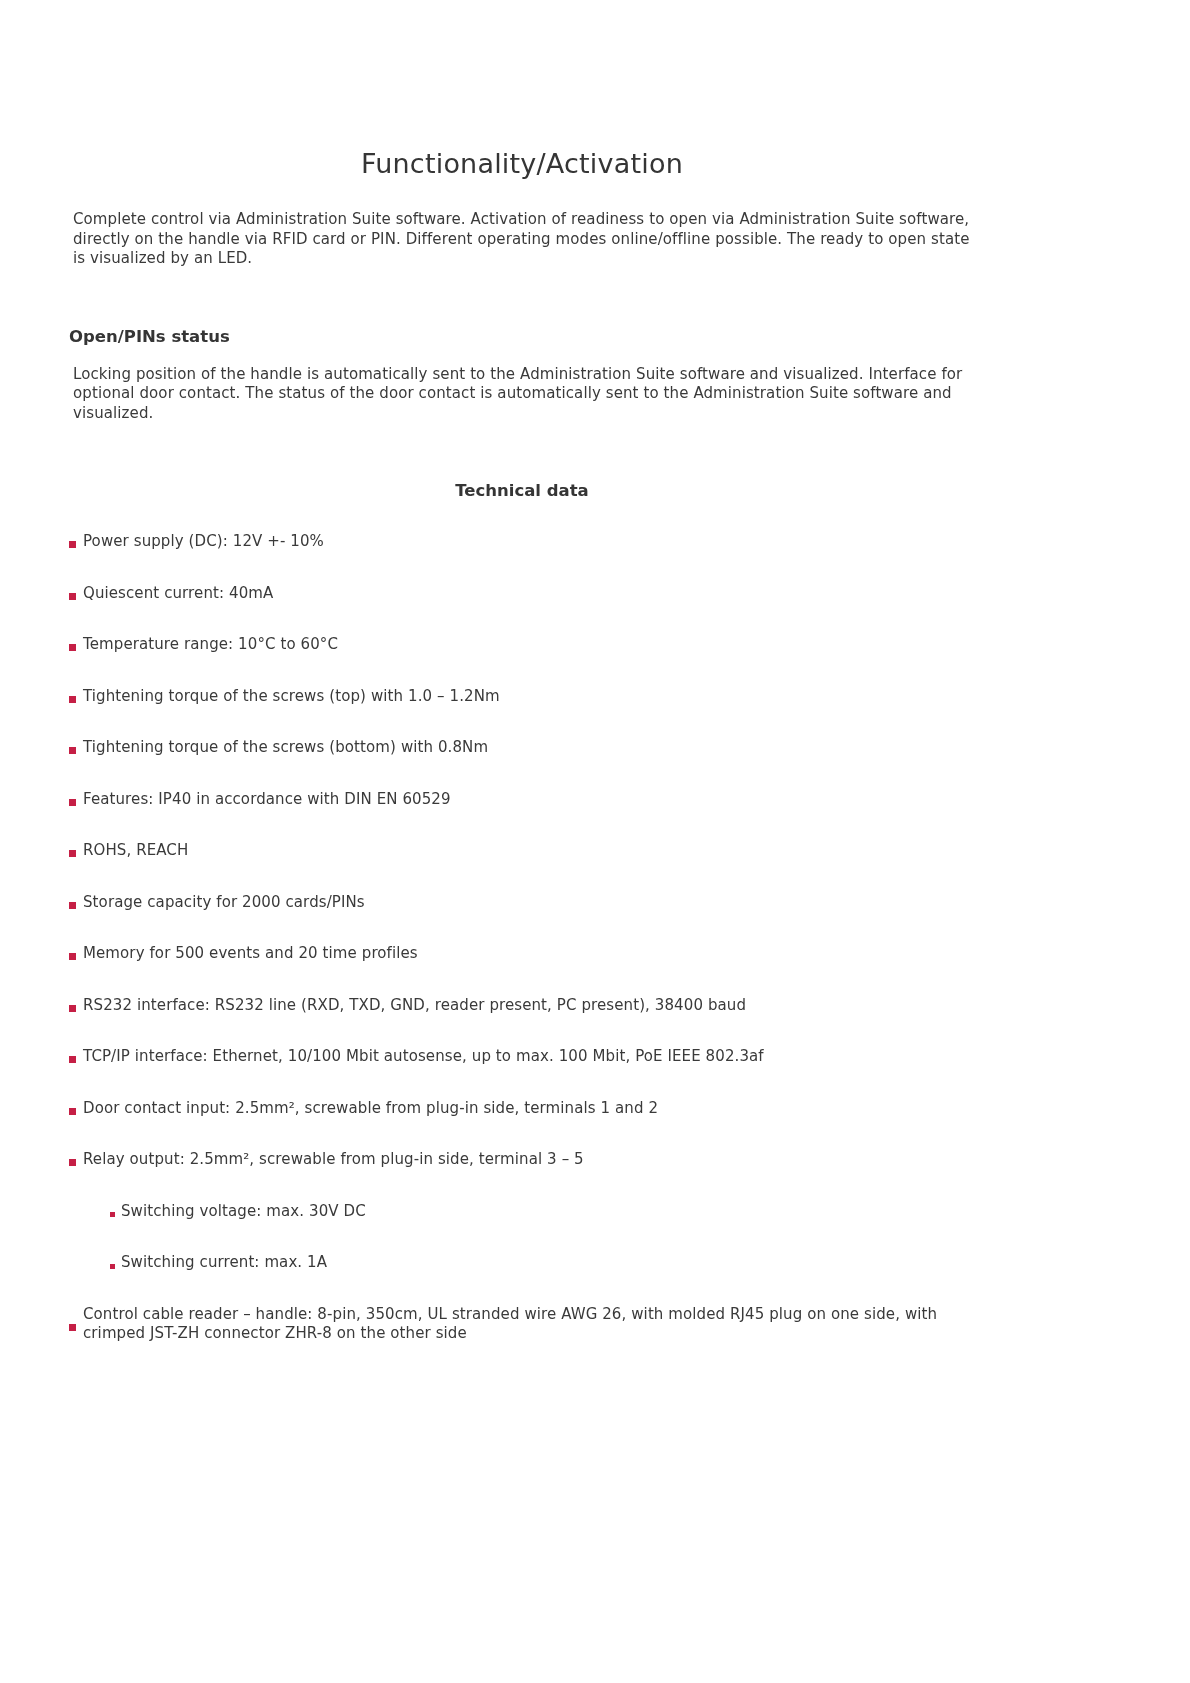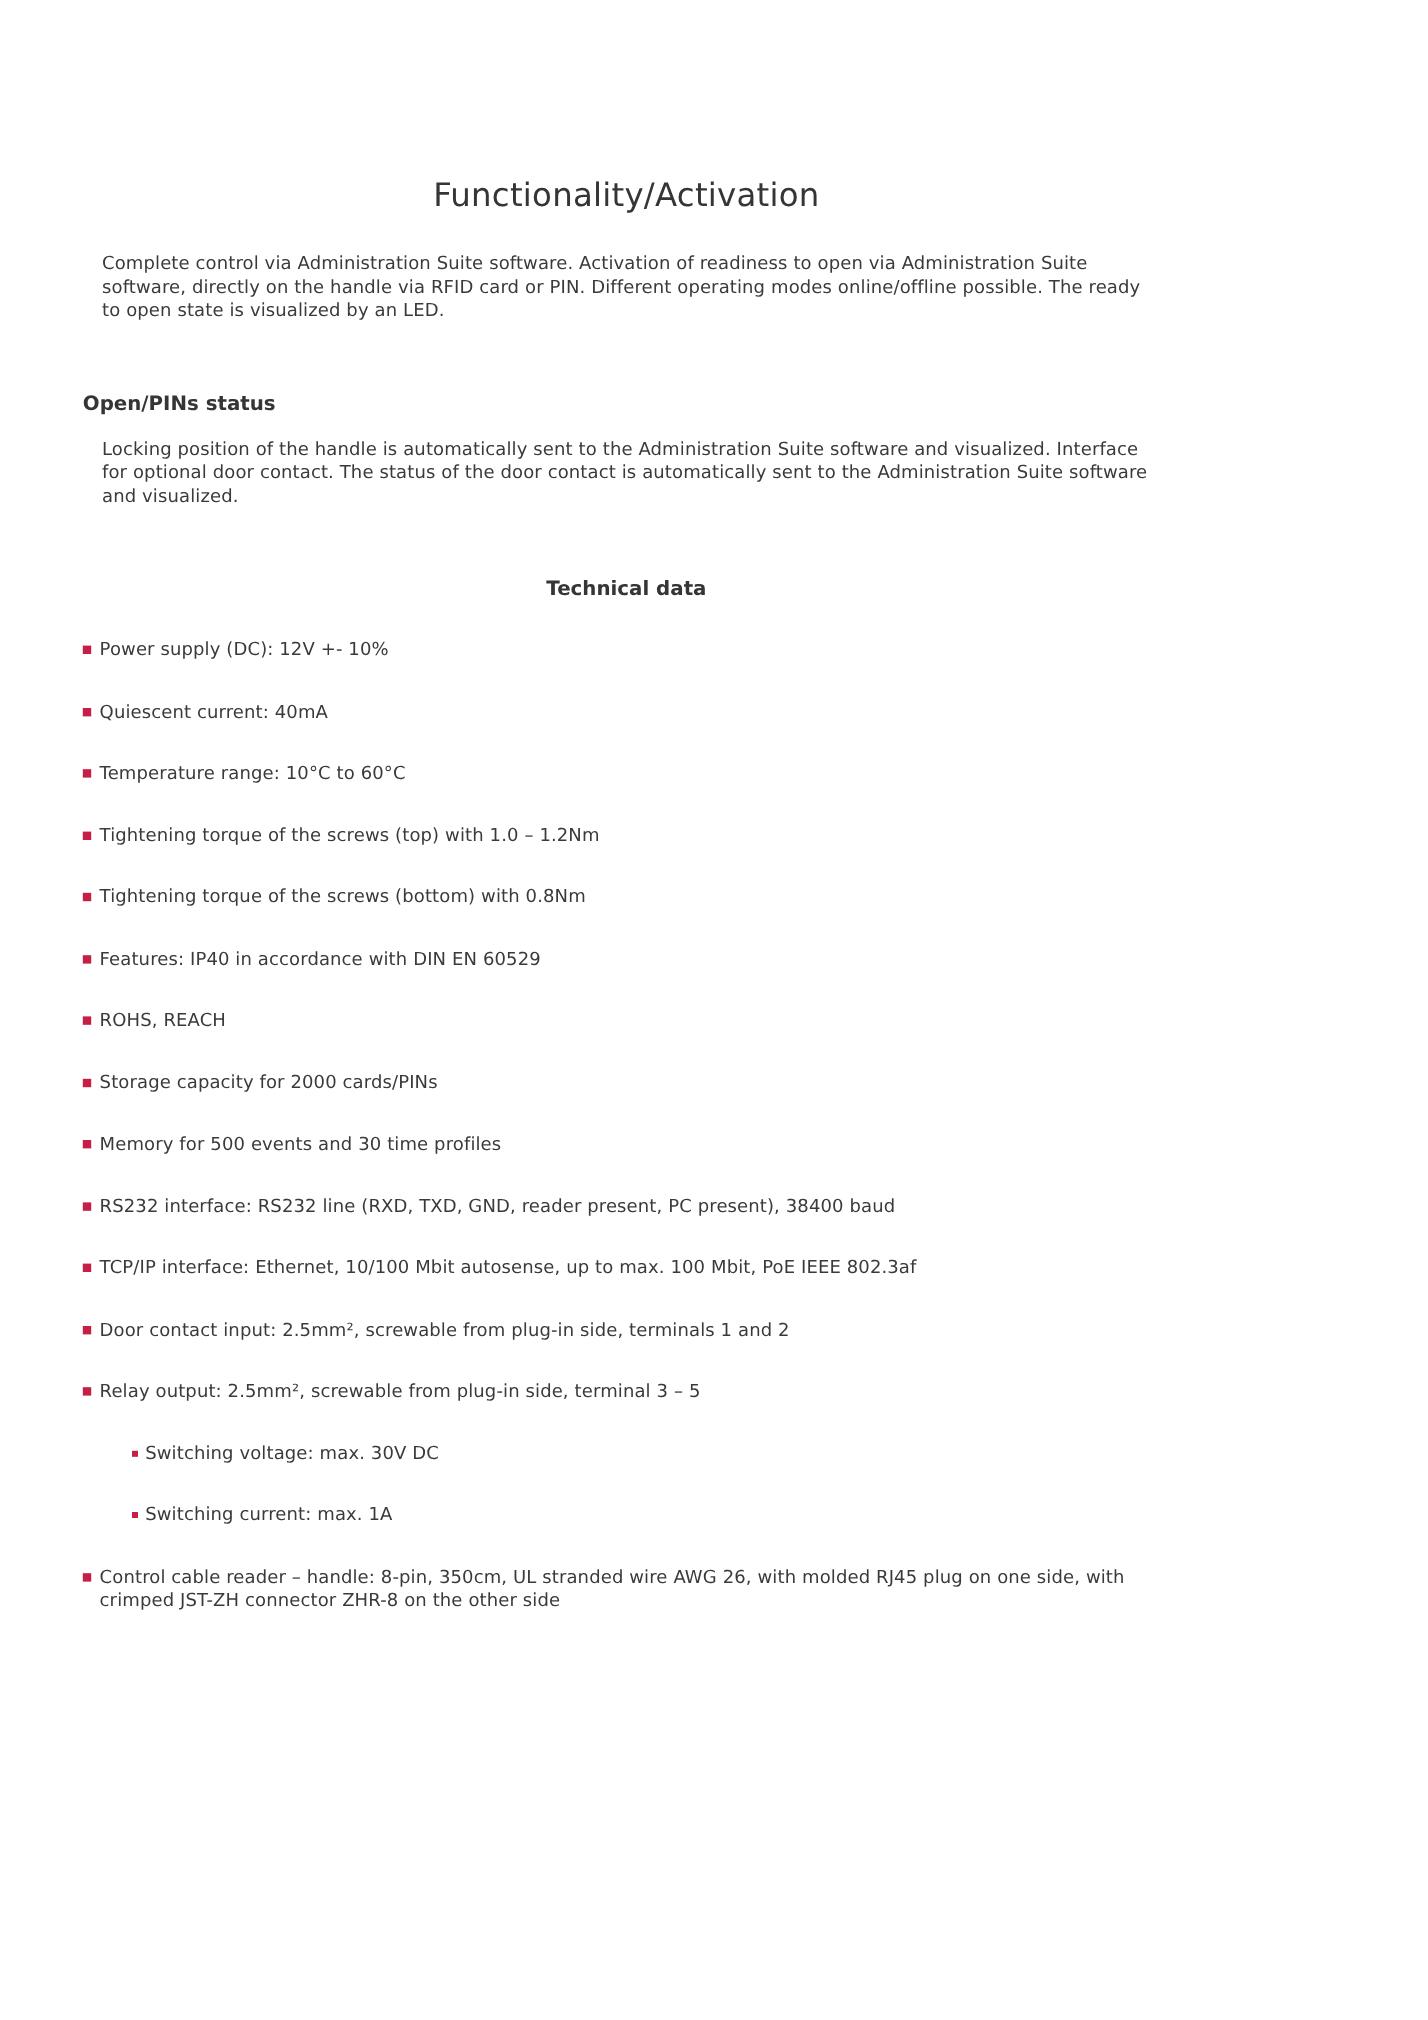"Complete control via Administration" p.body-text { margin: 16px -> 4px }
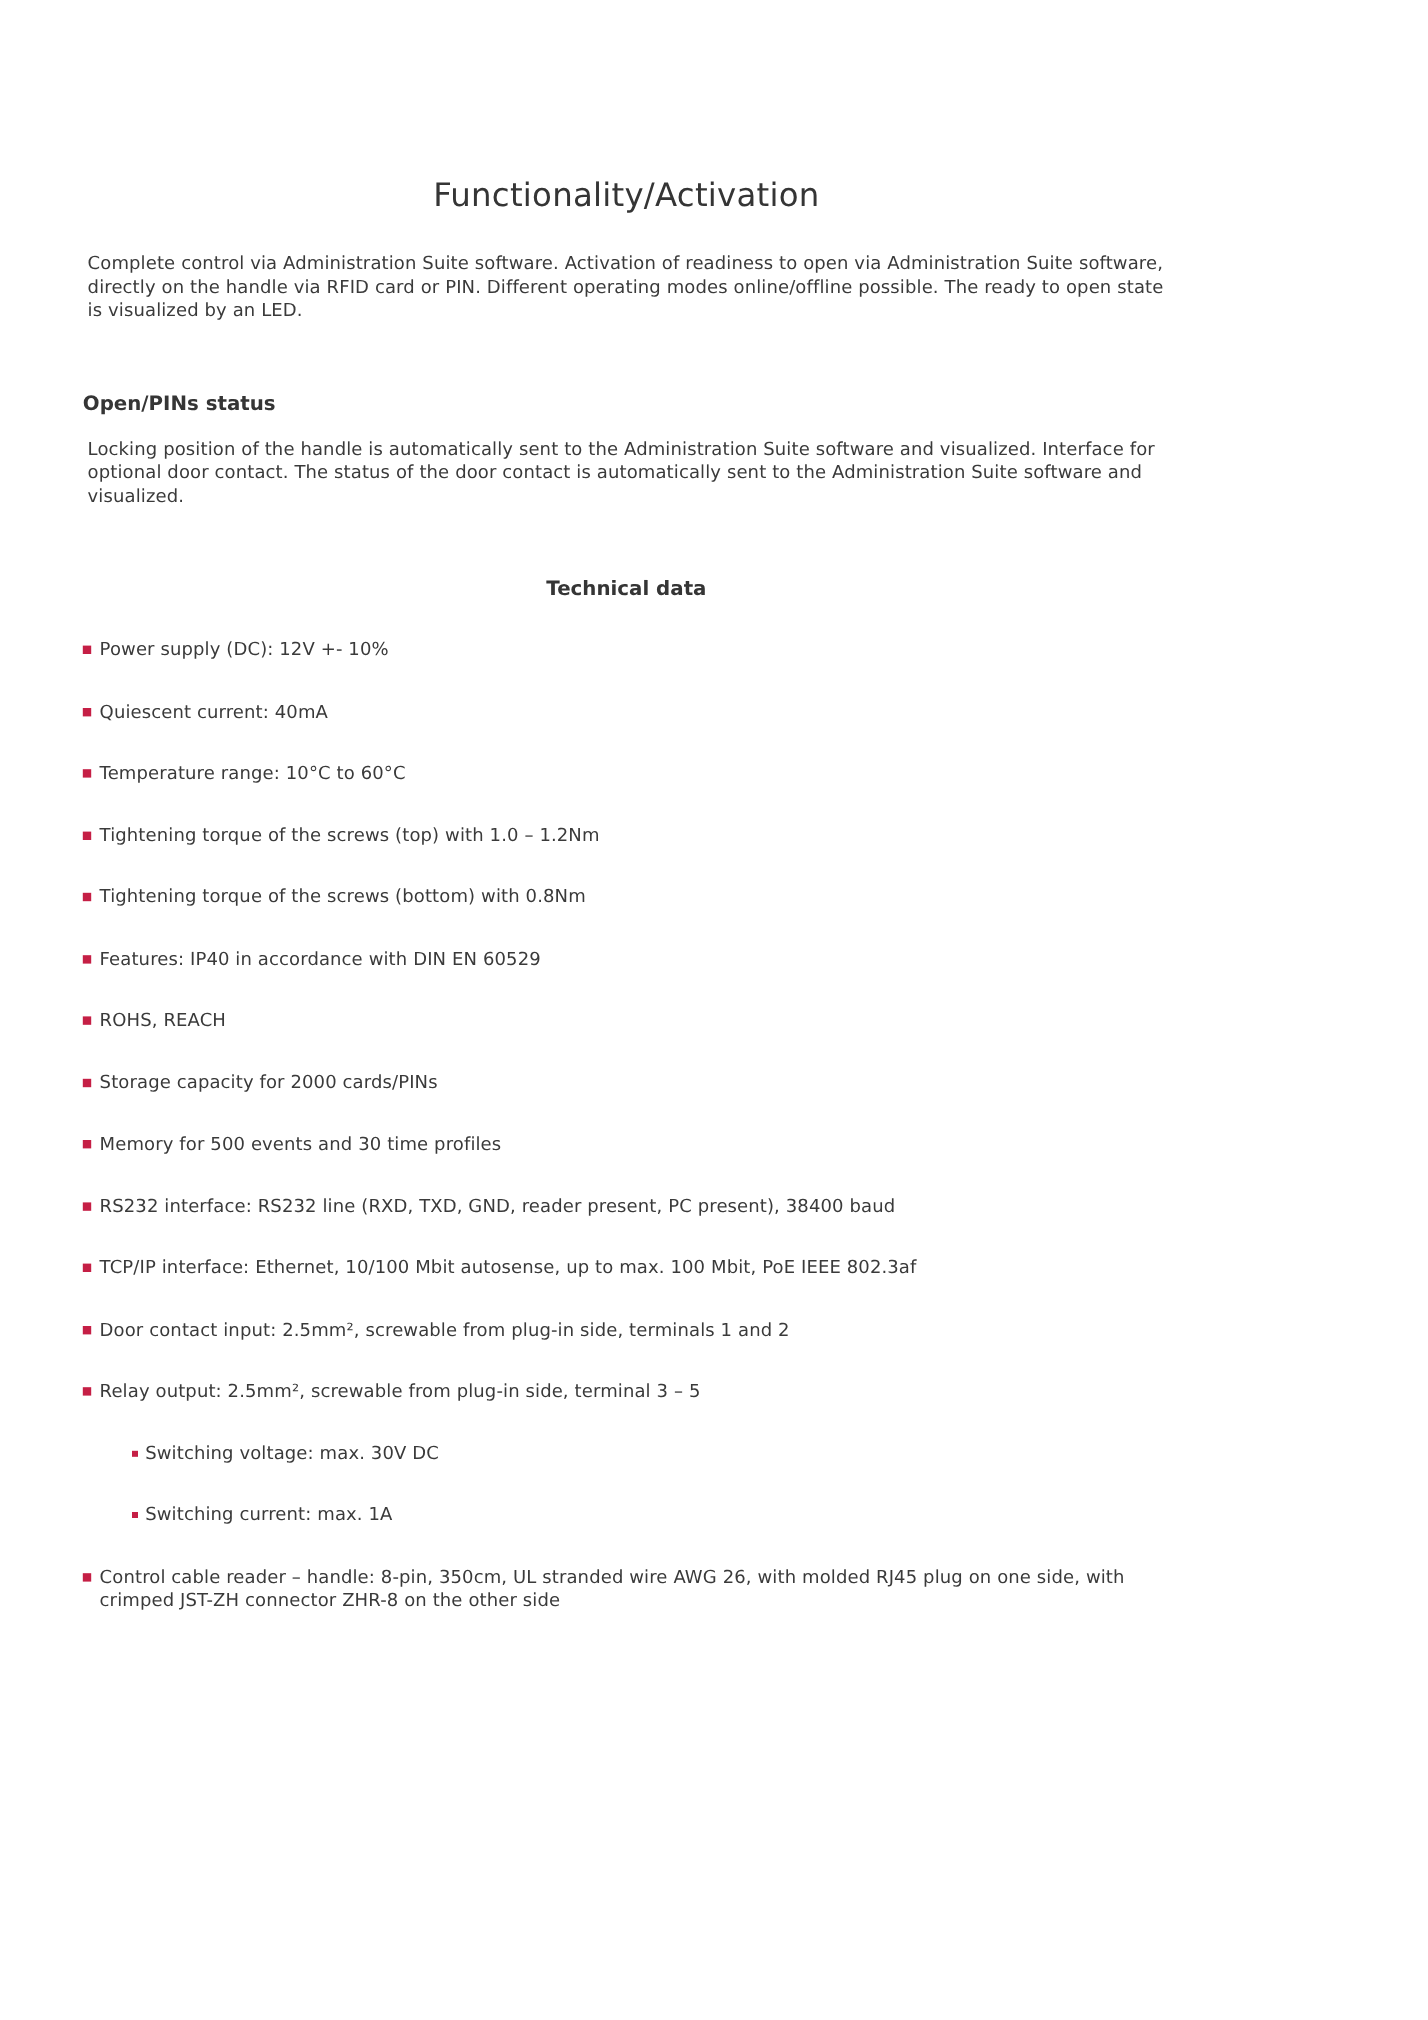"Power supply (DC): 12V +-" .row { align-items: flex-start -> center }
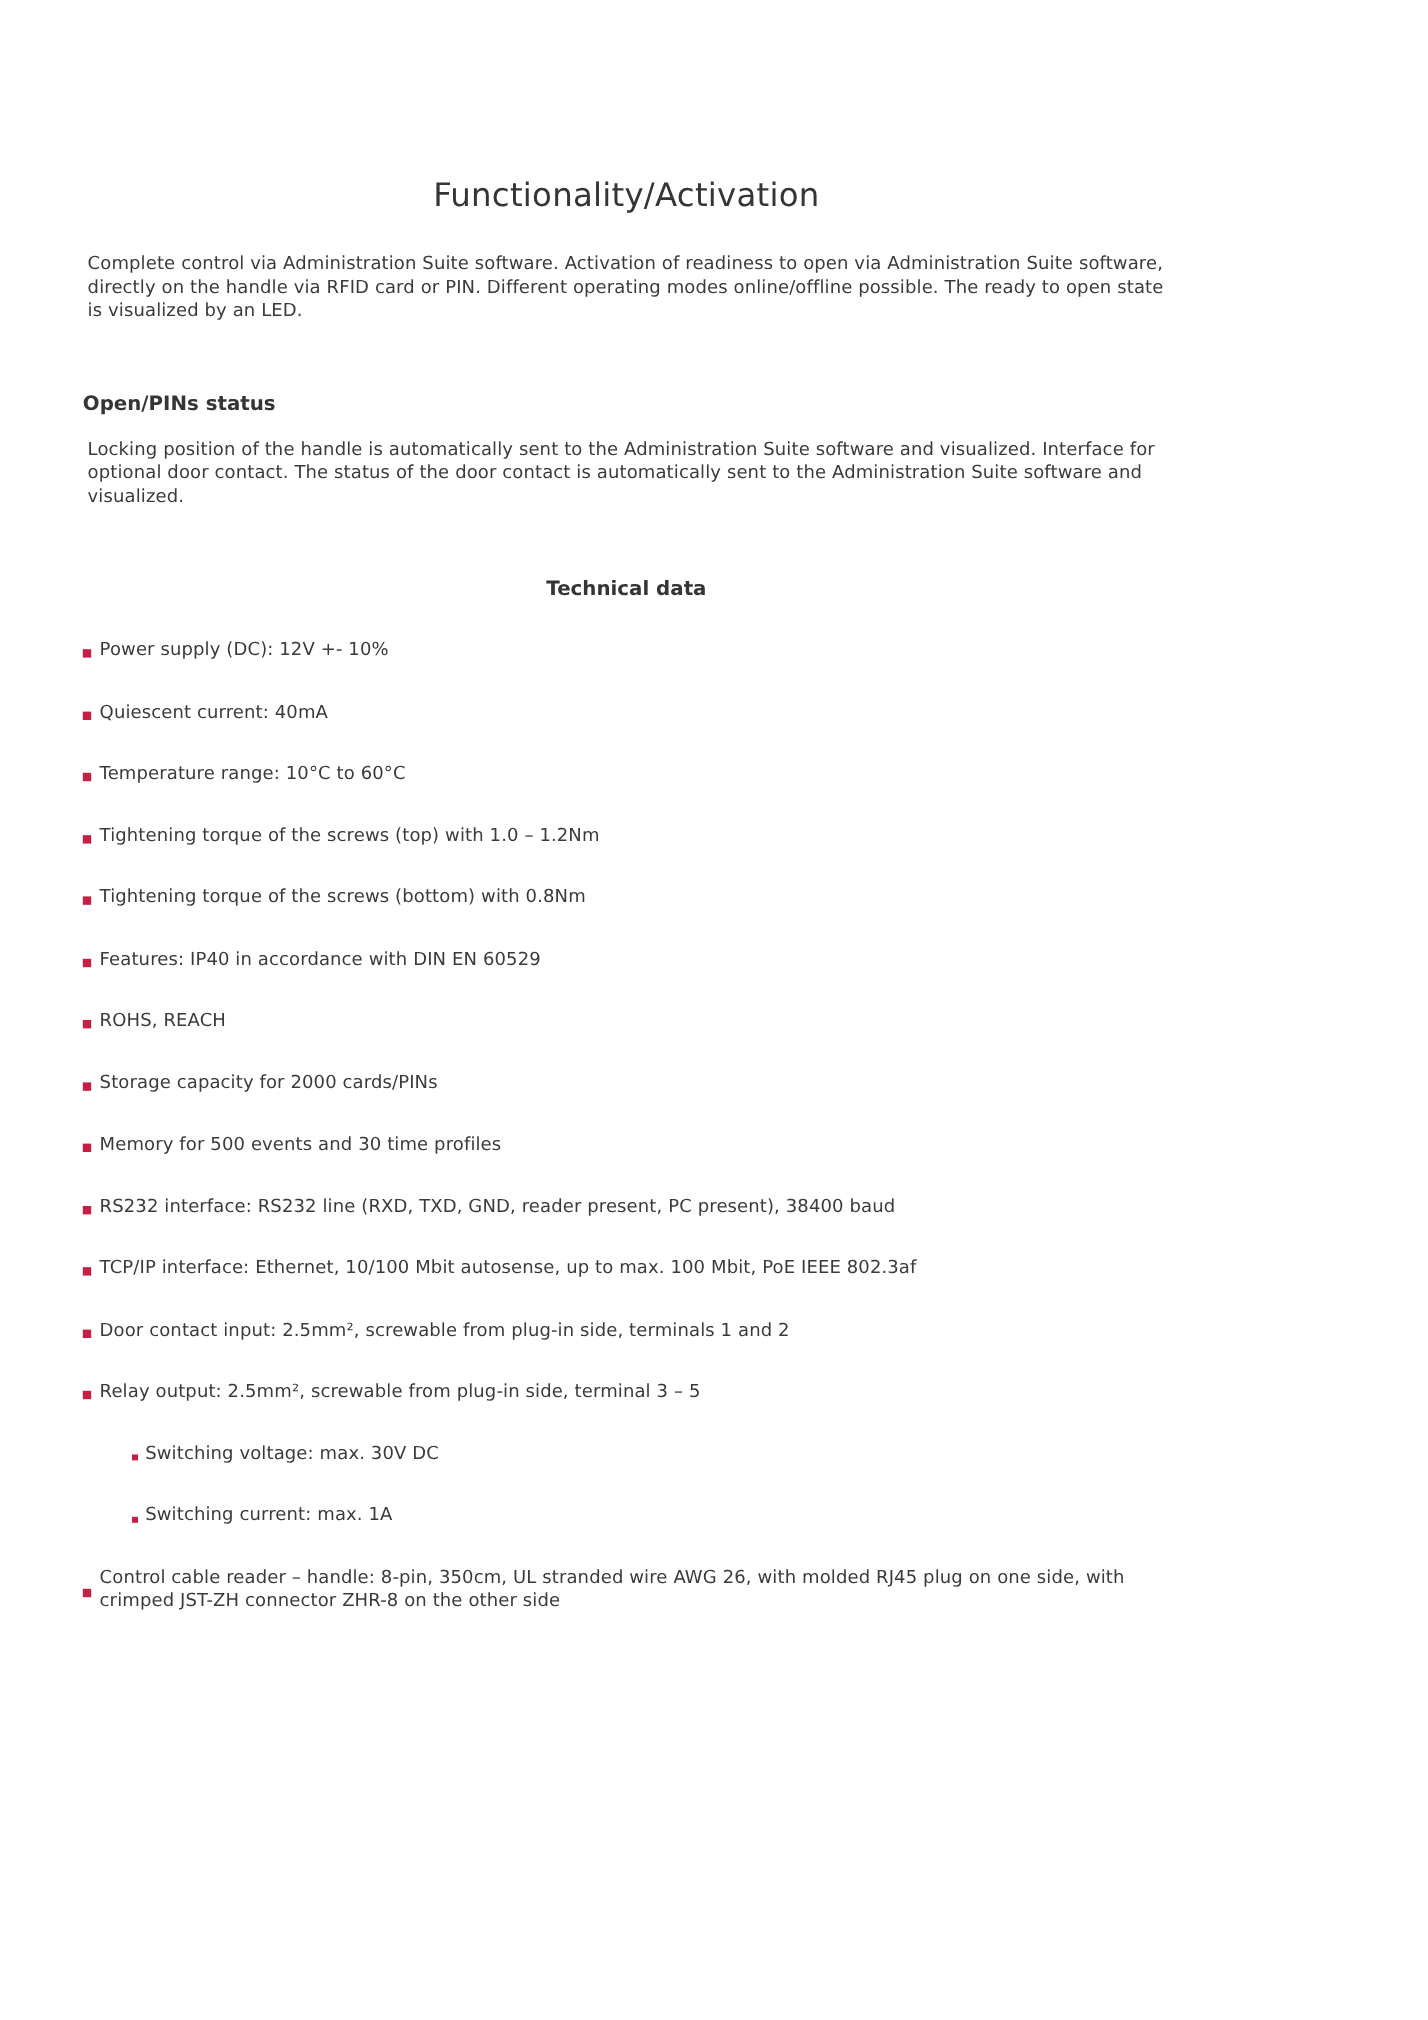"Memory for 500 events and" span.txt { text: 30 -> 20 }
